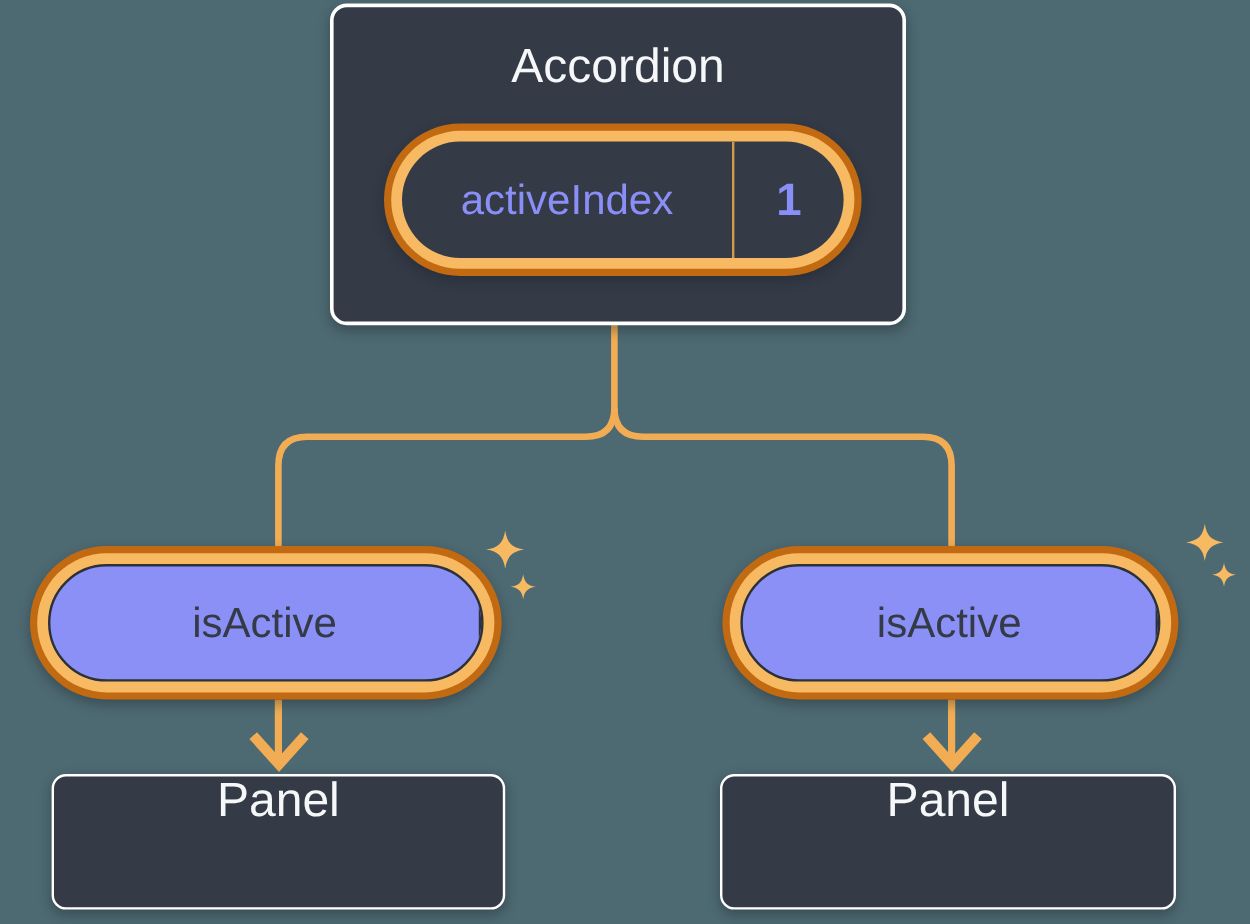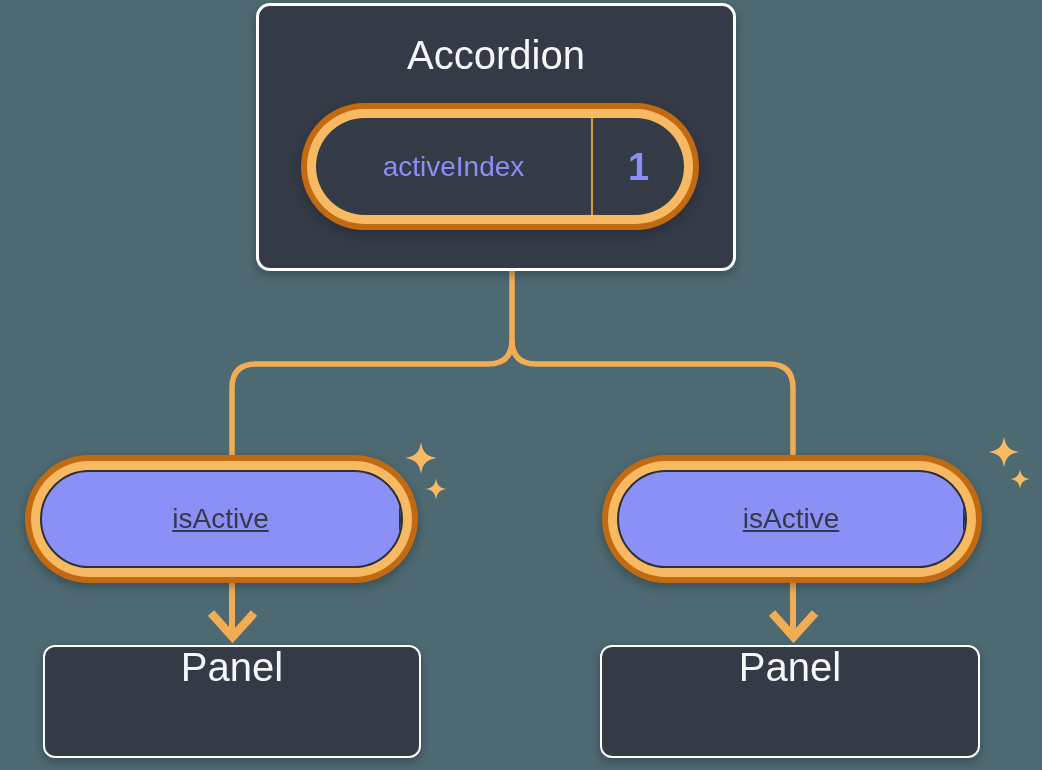"Accordion" .accordion { left: 256px -> 275px }
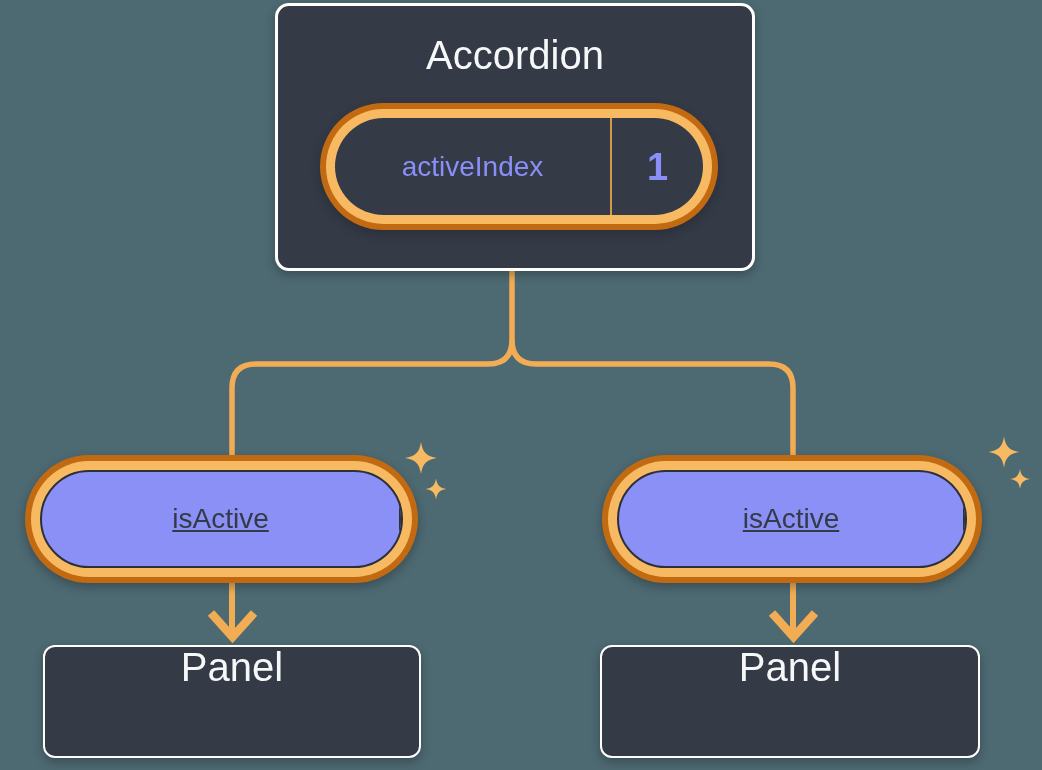"activeIndex" .pill-label { font-size: 28px -> 35px }
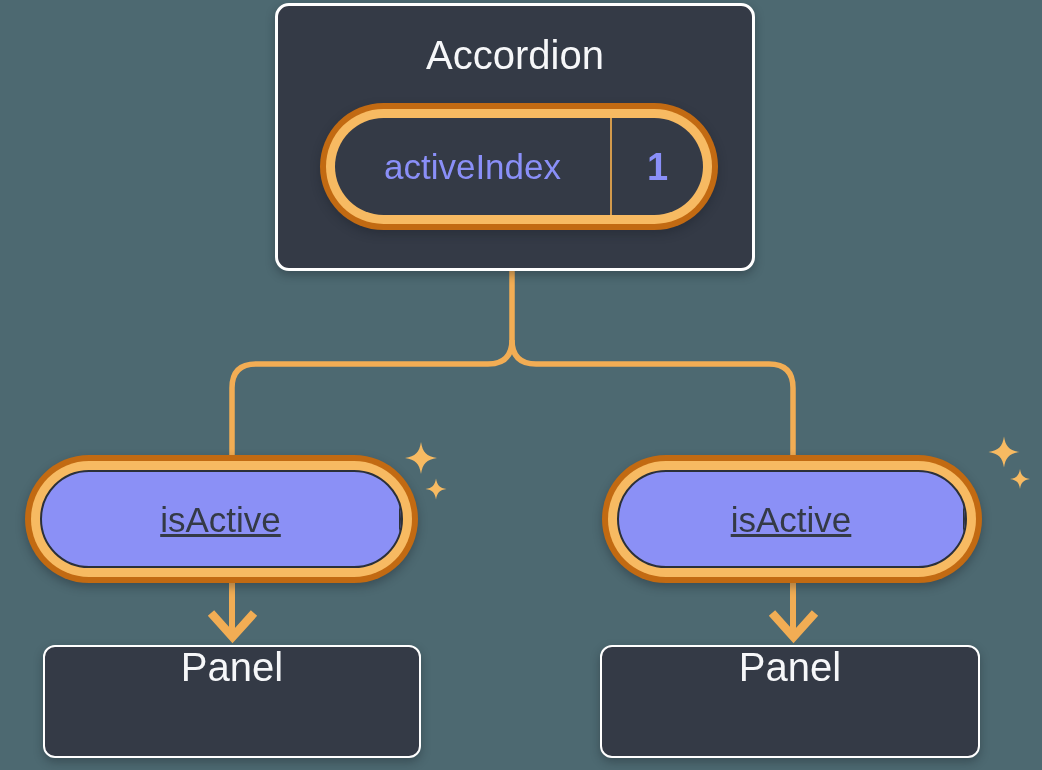"isActive" .dark-text { text-decoration: underline -> none }
